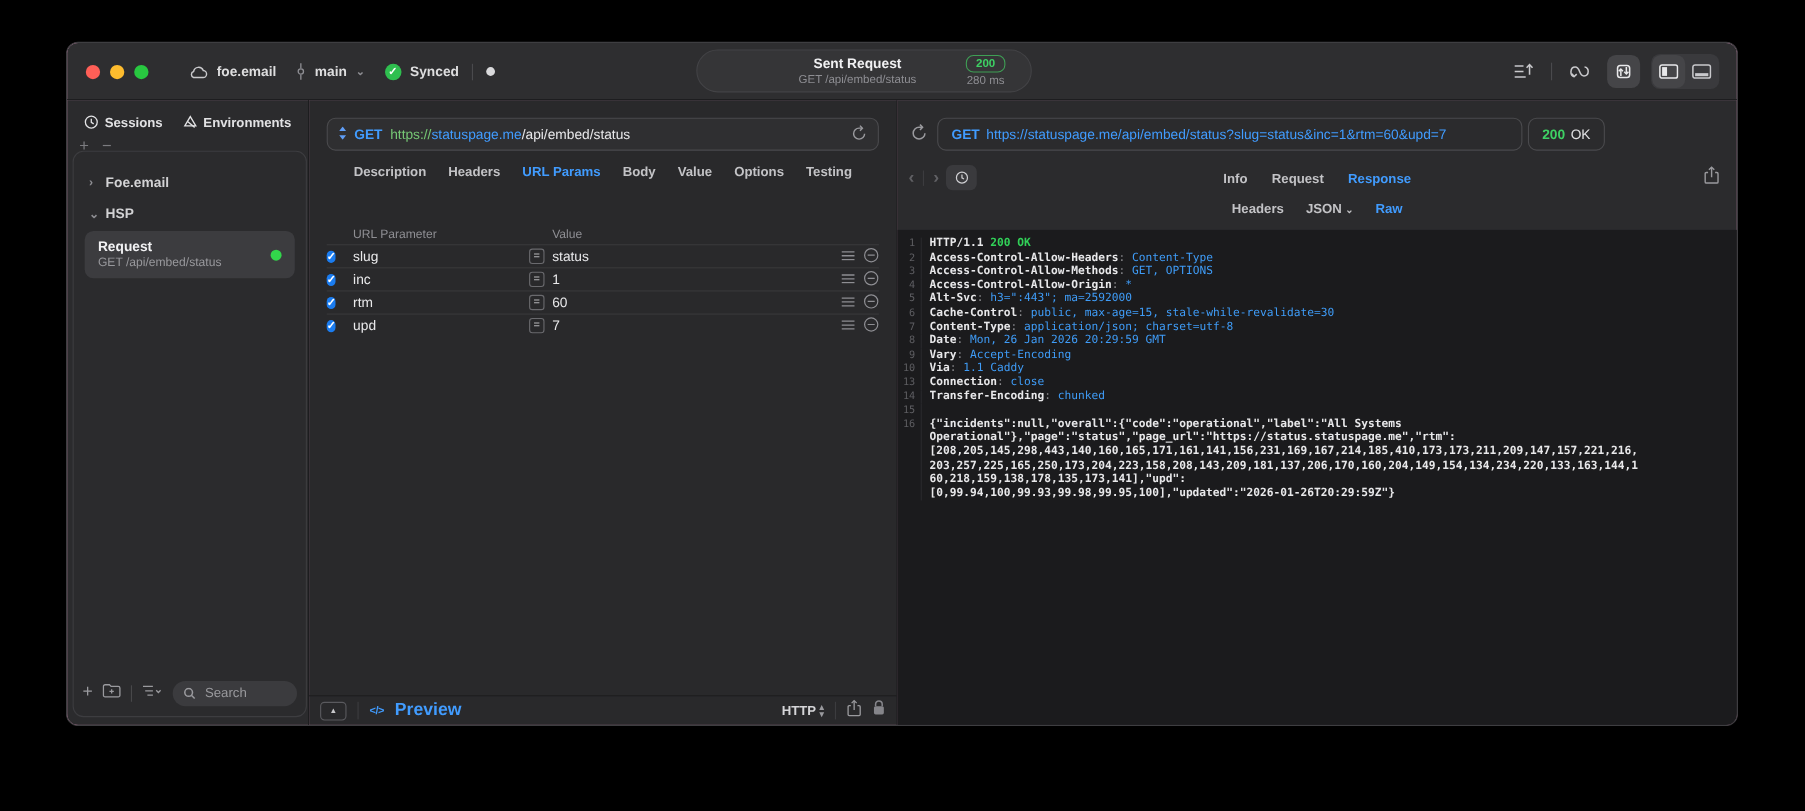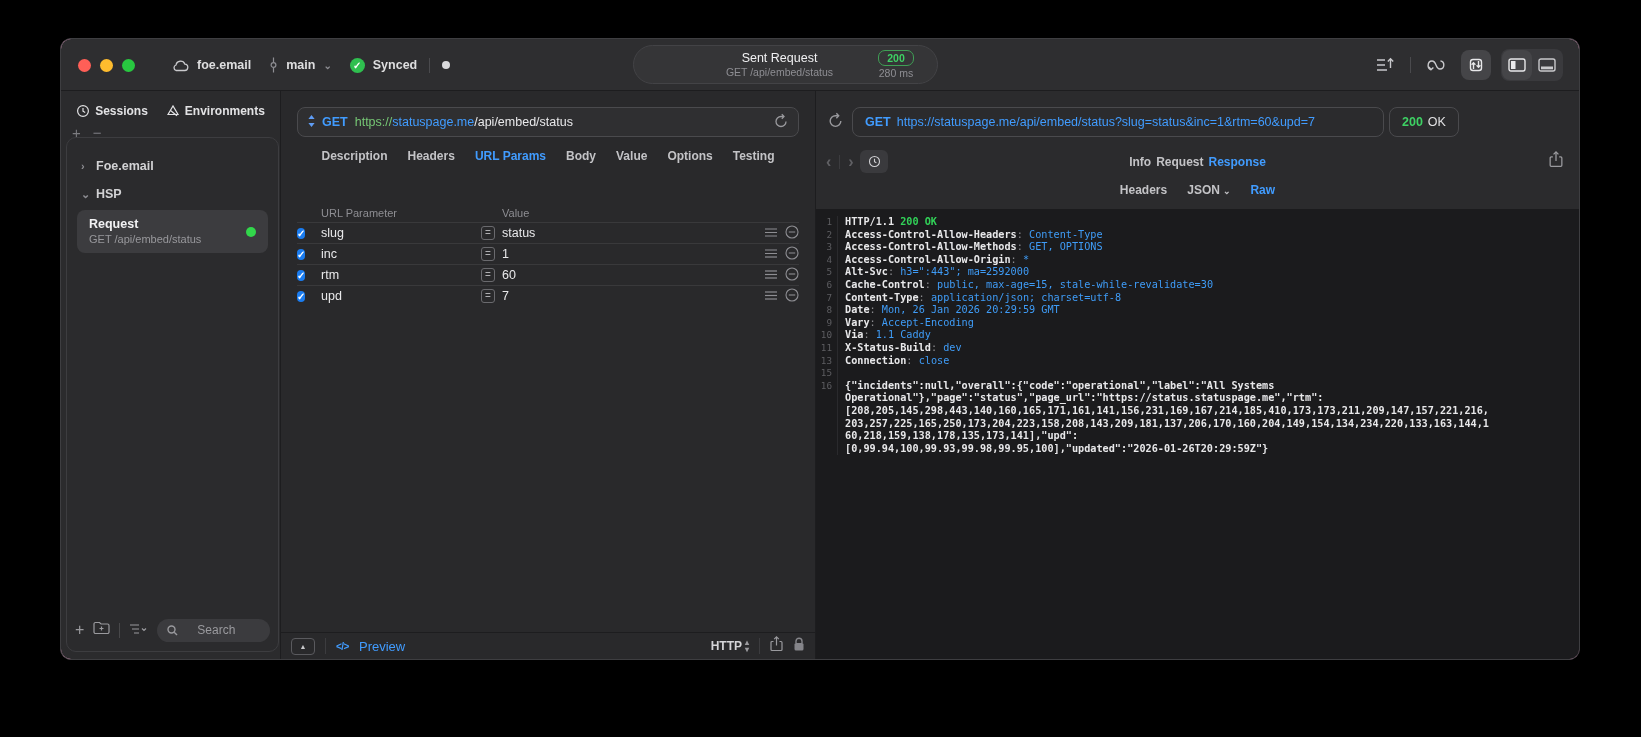"Sent Request" .cp-title { font-weight: 400 -> 700 }
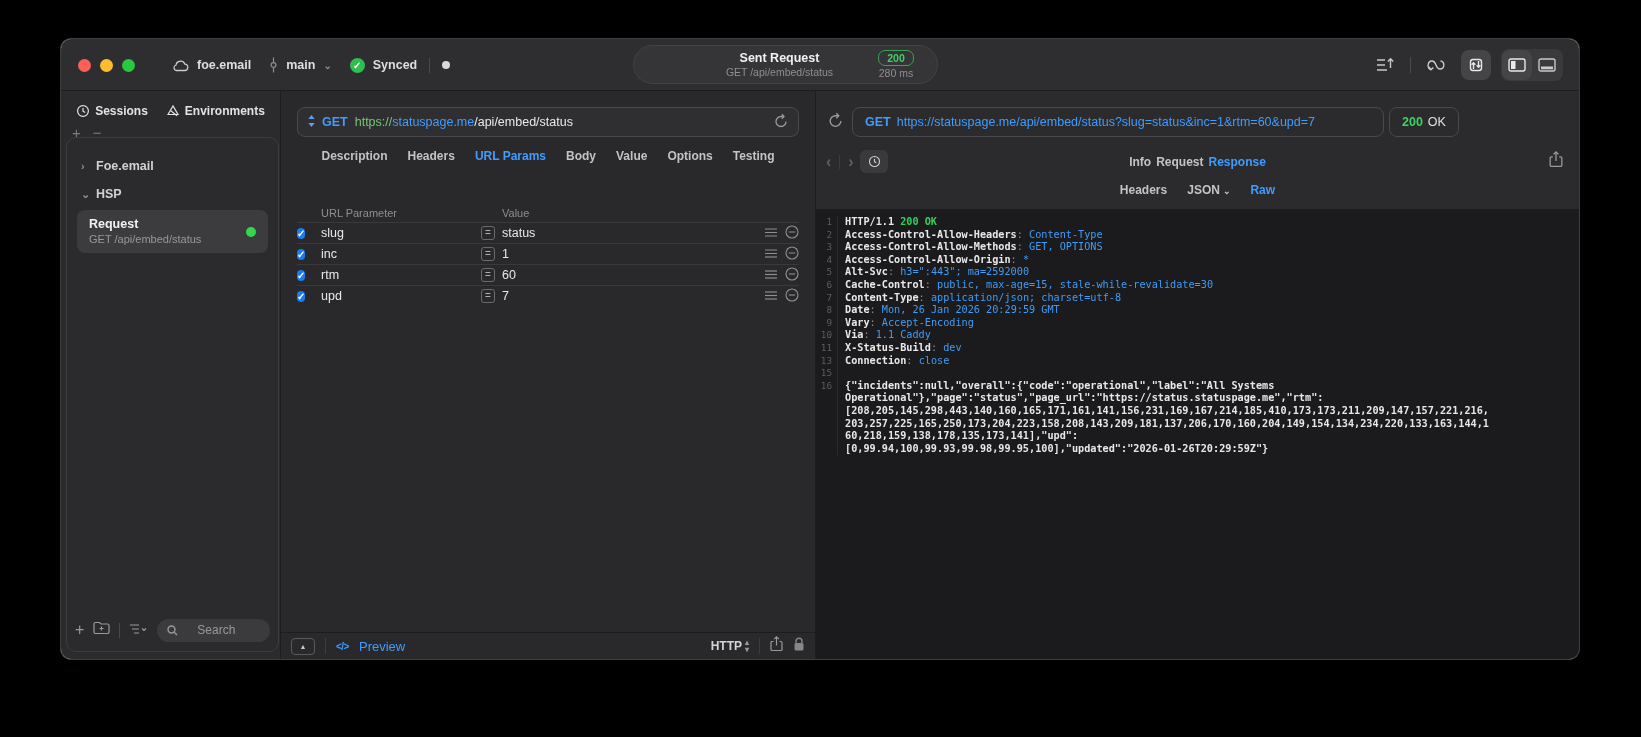"Info" .resp-tabs { gap: 5px -> 22px }
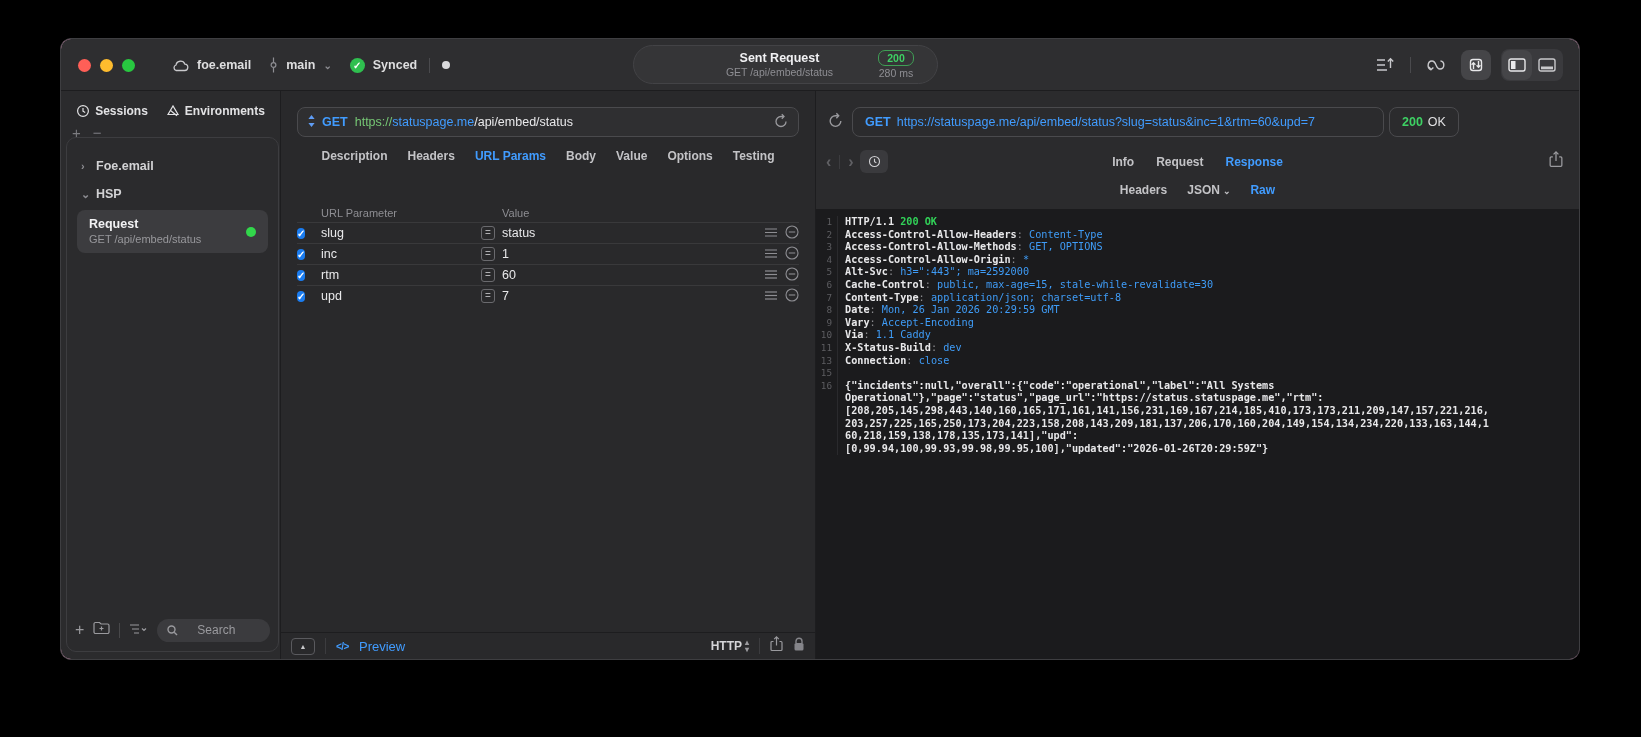"11" div.code-line { html: <div> <div>11</div> <div><span>X-Status-Build</span><span>: </span><span>dev</span></div> </div> -> none }
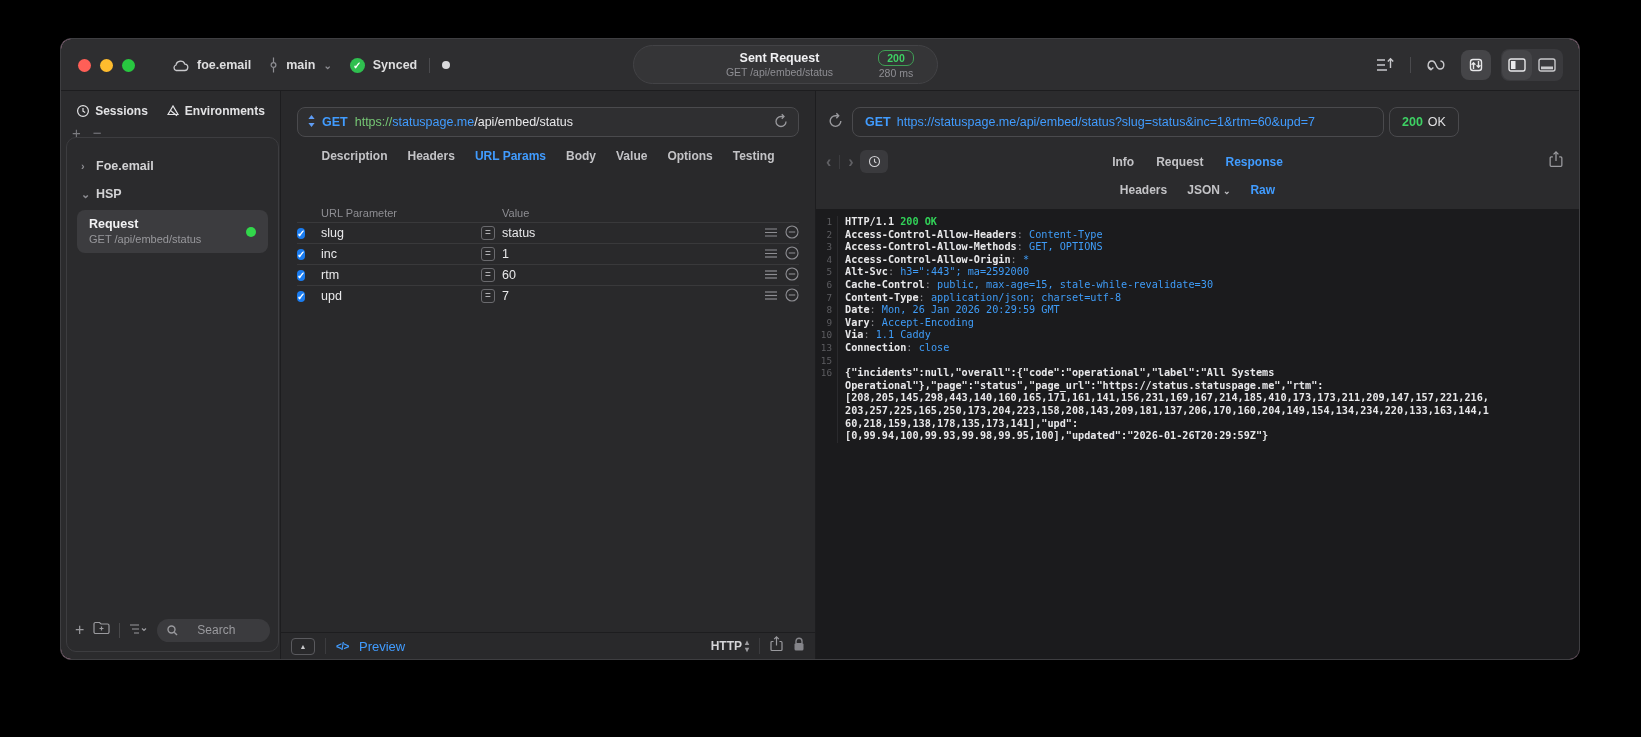"14" div.code-line { html: none -> <div> <div>14</div> <div><span>Transfer-Encoding</span><span>: </span><span>chunked</span></div> </div> }
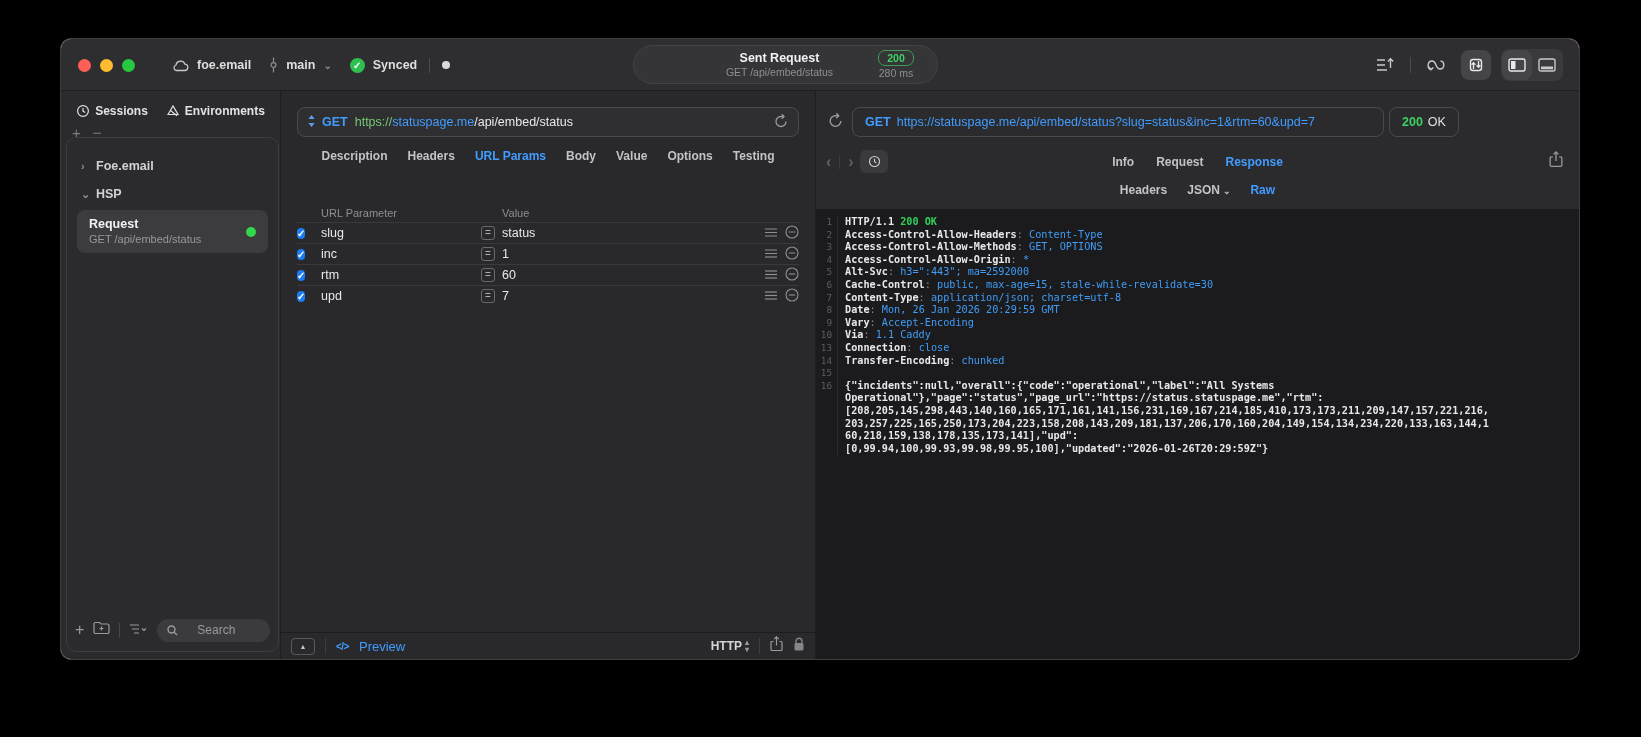"Search" .search-pill { gap: 19px -> 8px }
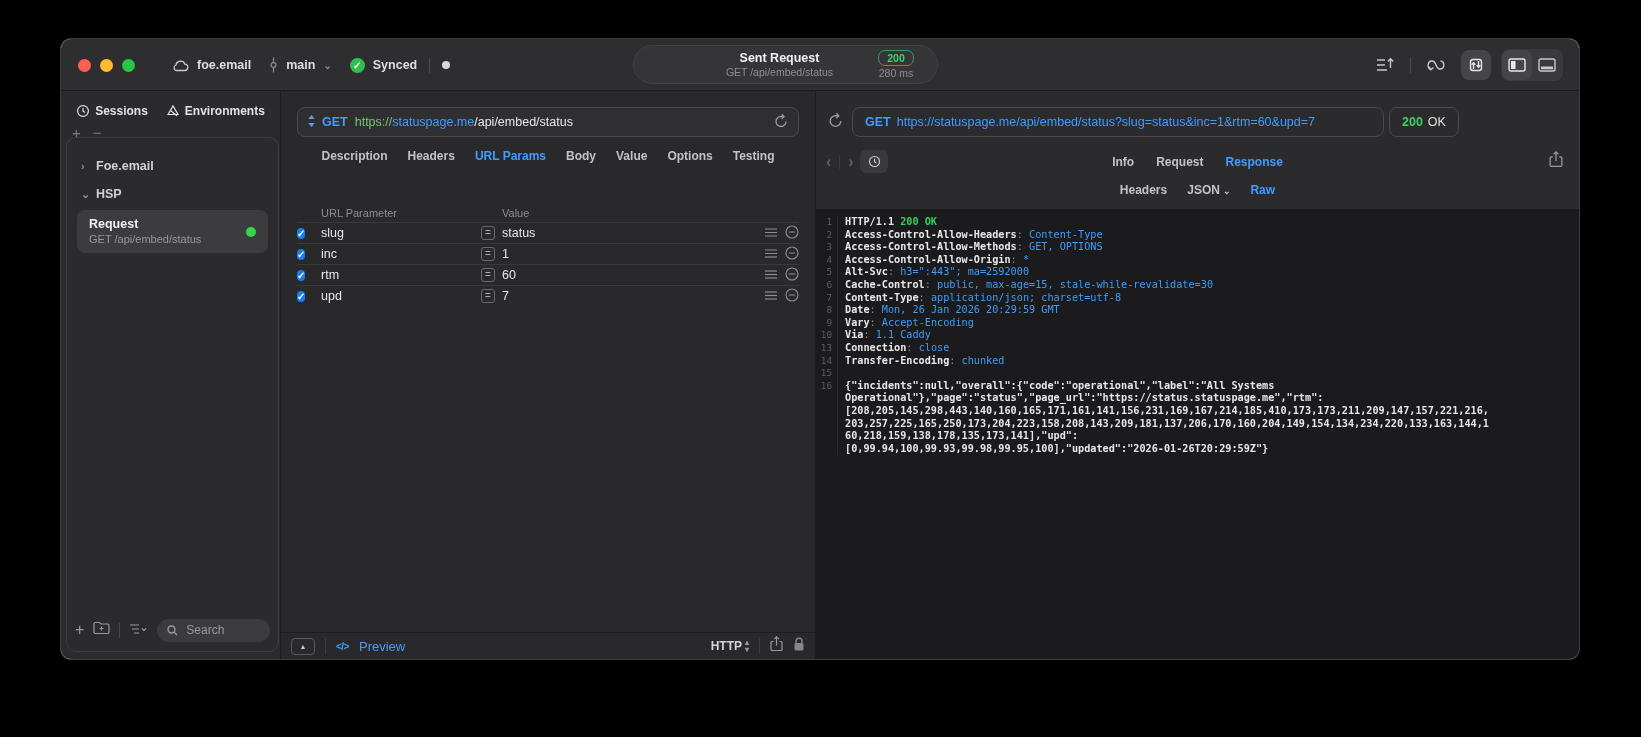"Preview" .preview-lbl { font-size: 13px -> 16px; font-weight: 400 -> 700 }
